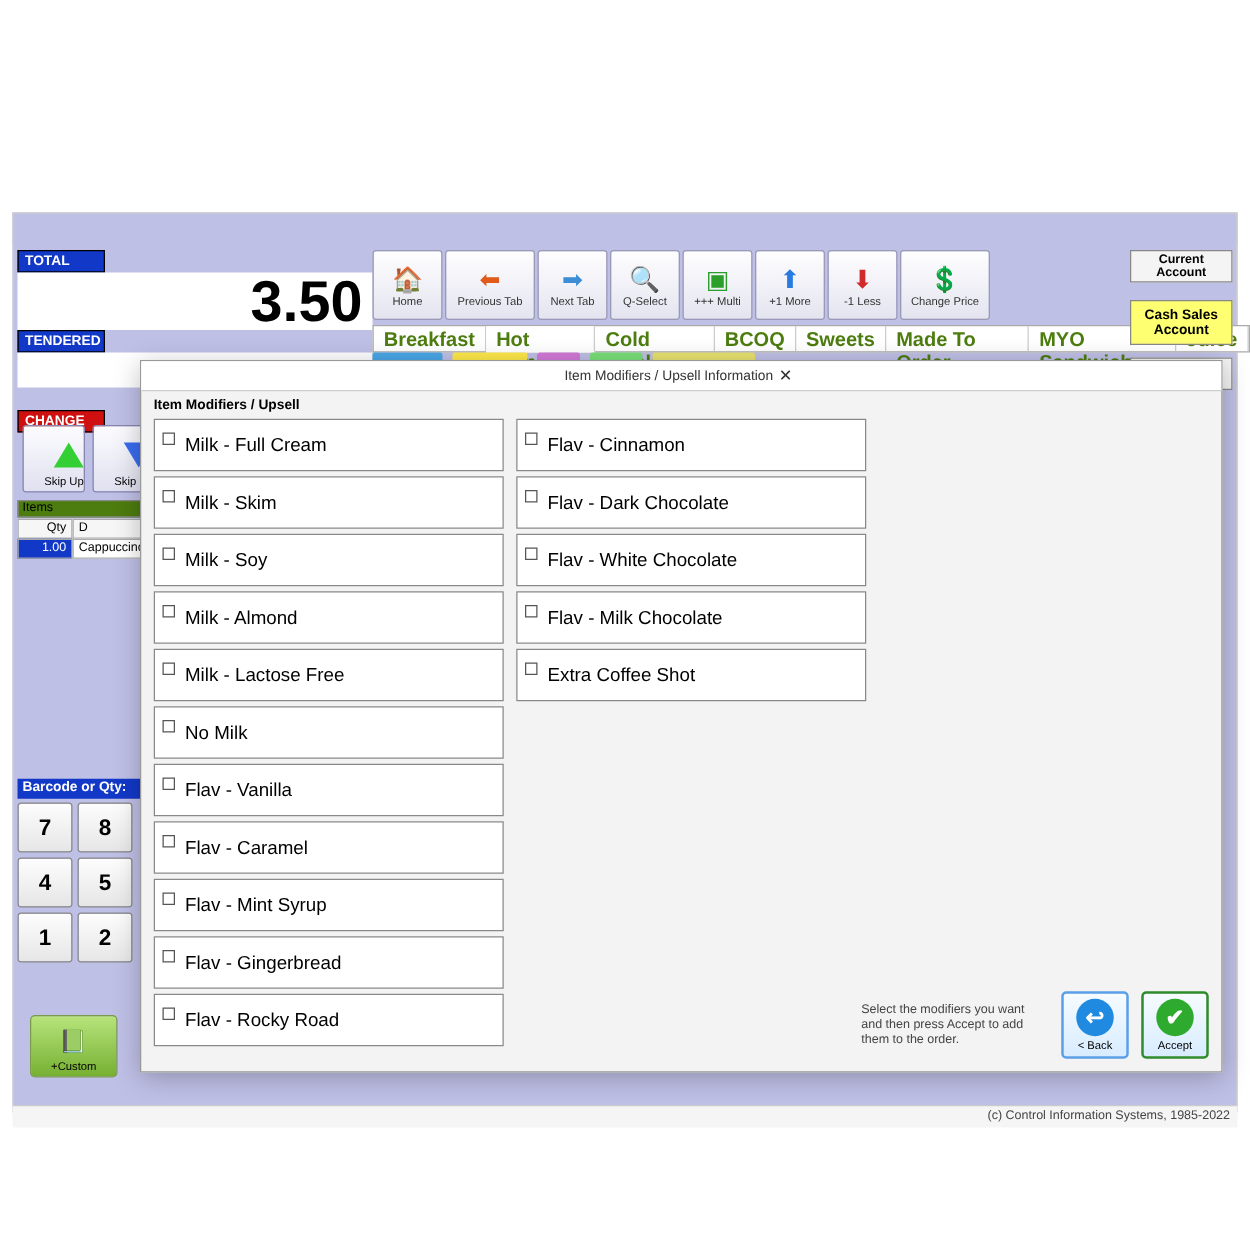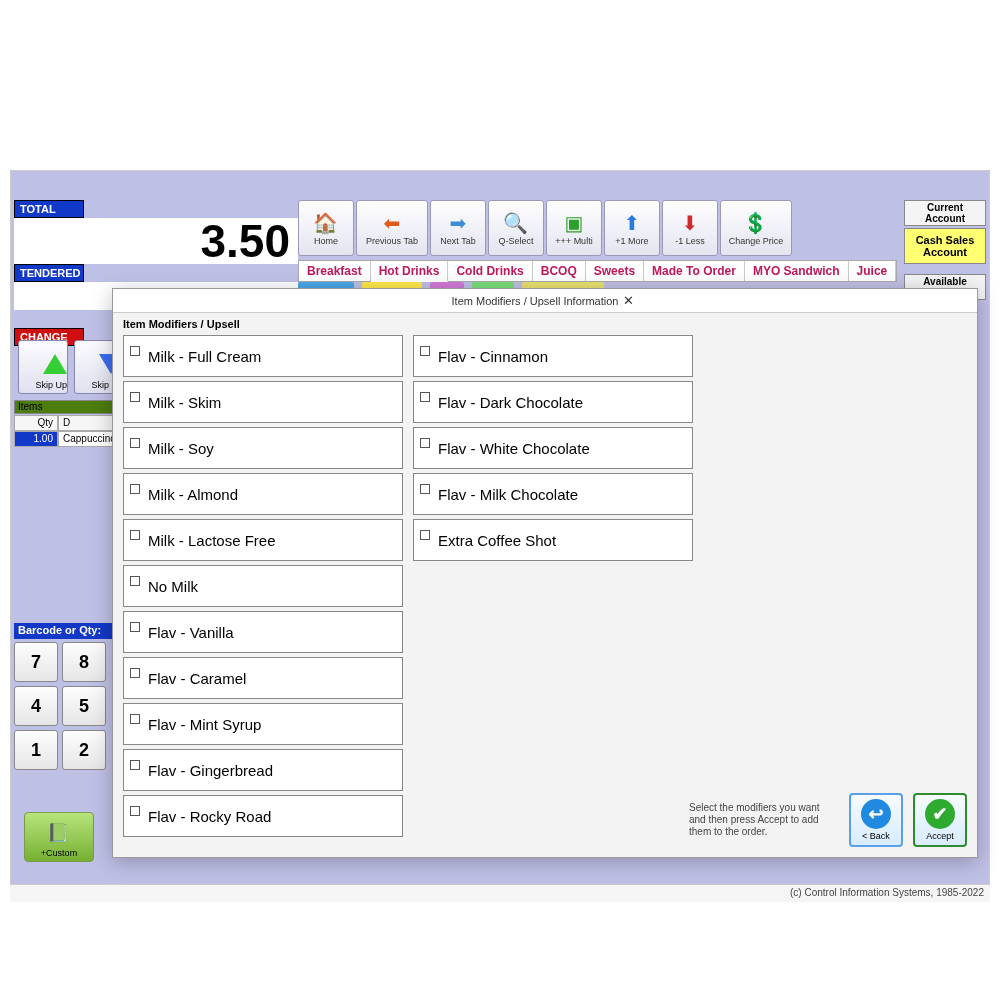"Cash Sales Account" .cashacct { margin-top: 2px -> 14px }
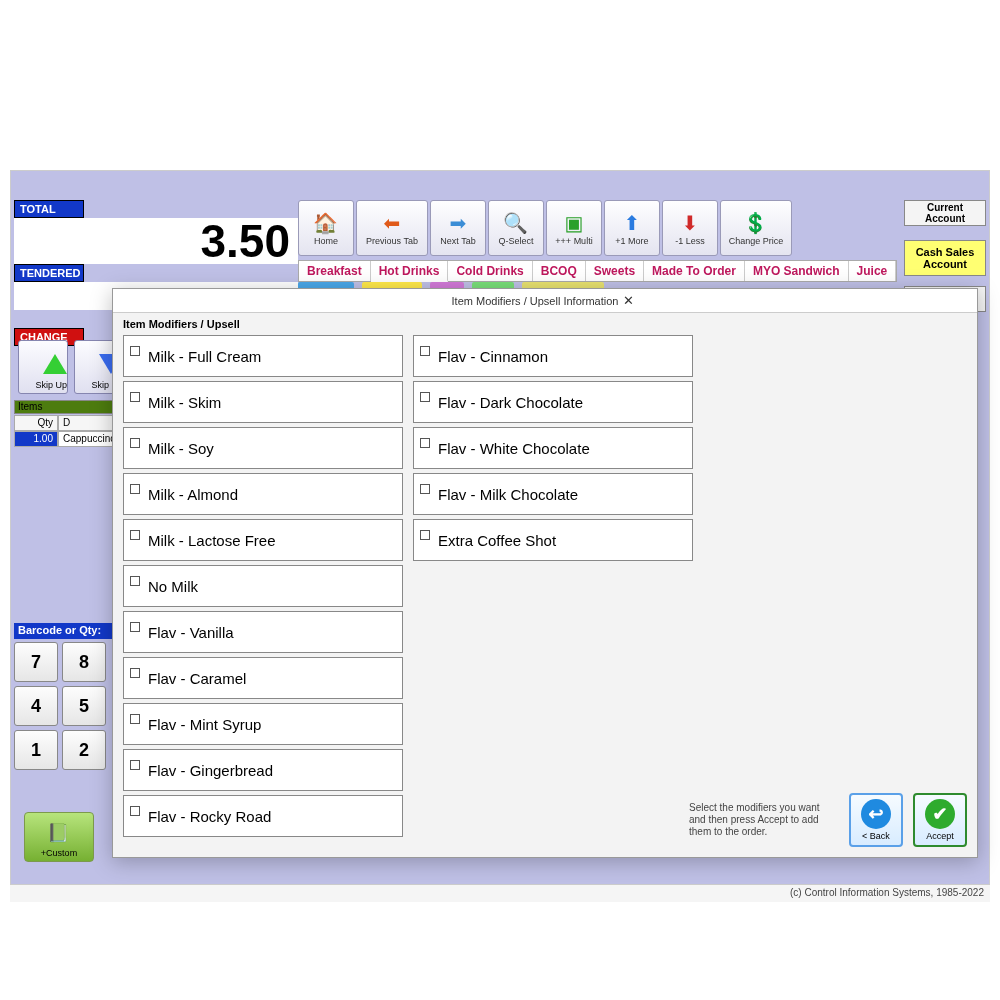"Breakfast" .tab { color: #be185d -> #4d7c0f; font-size: 12px -> 16px }
